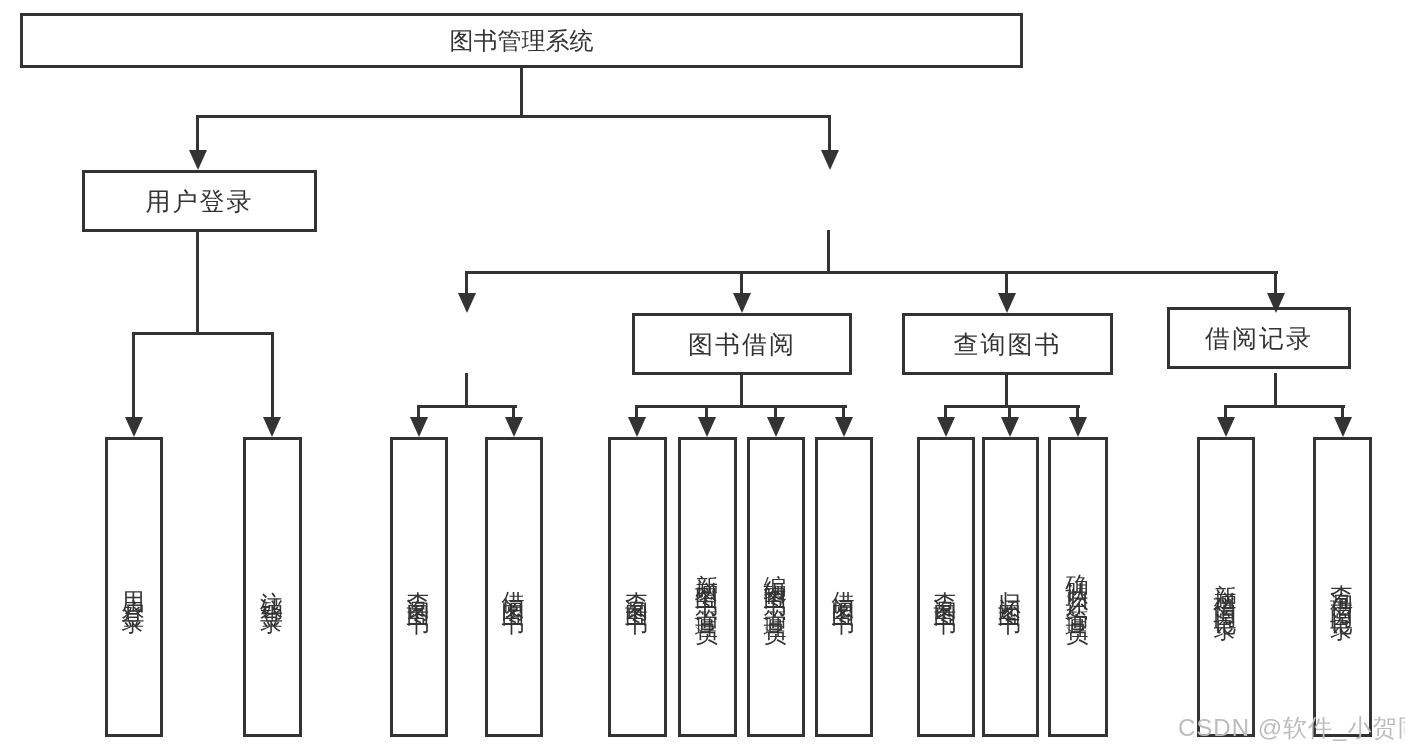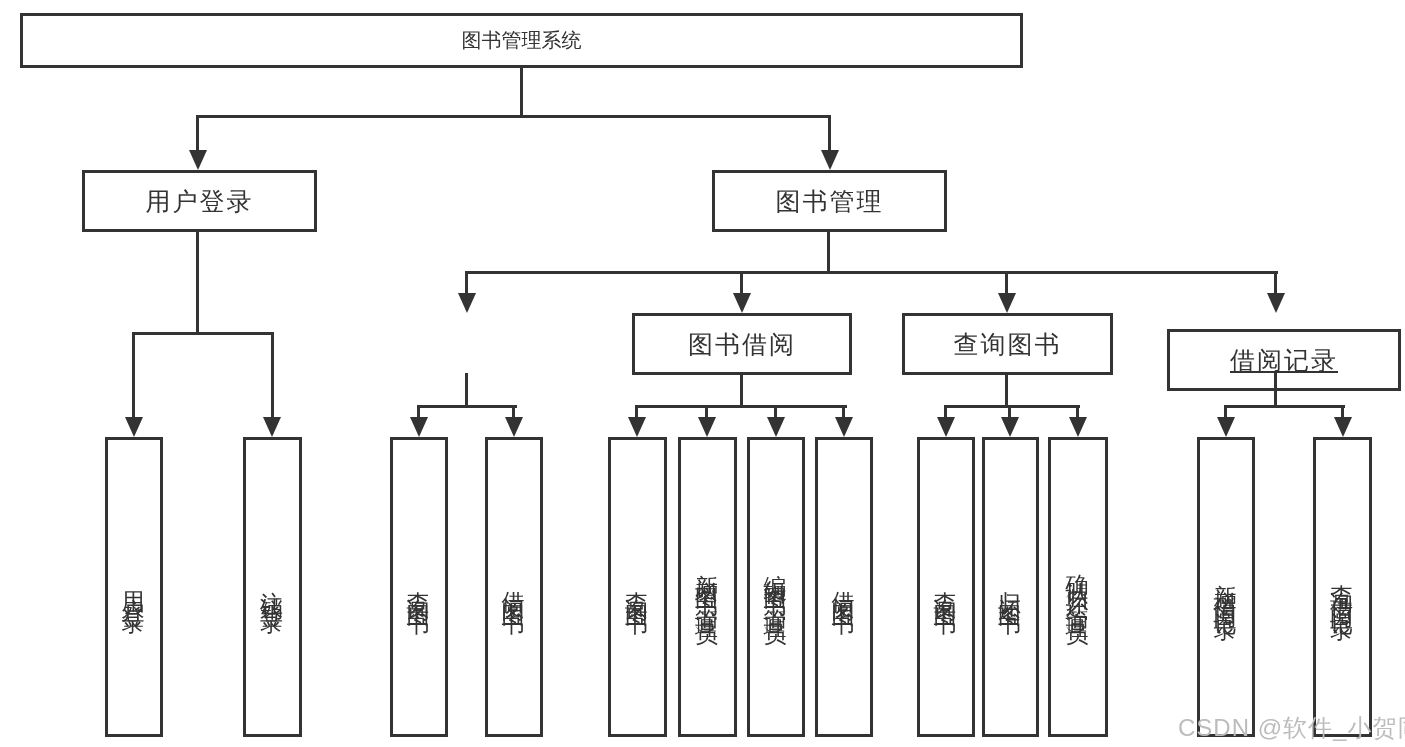"图书管理系统" .root { font-size: 20px -> 24px }
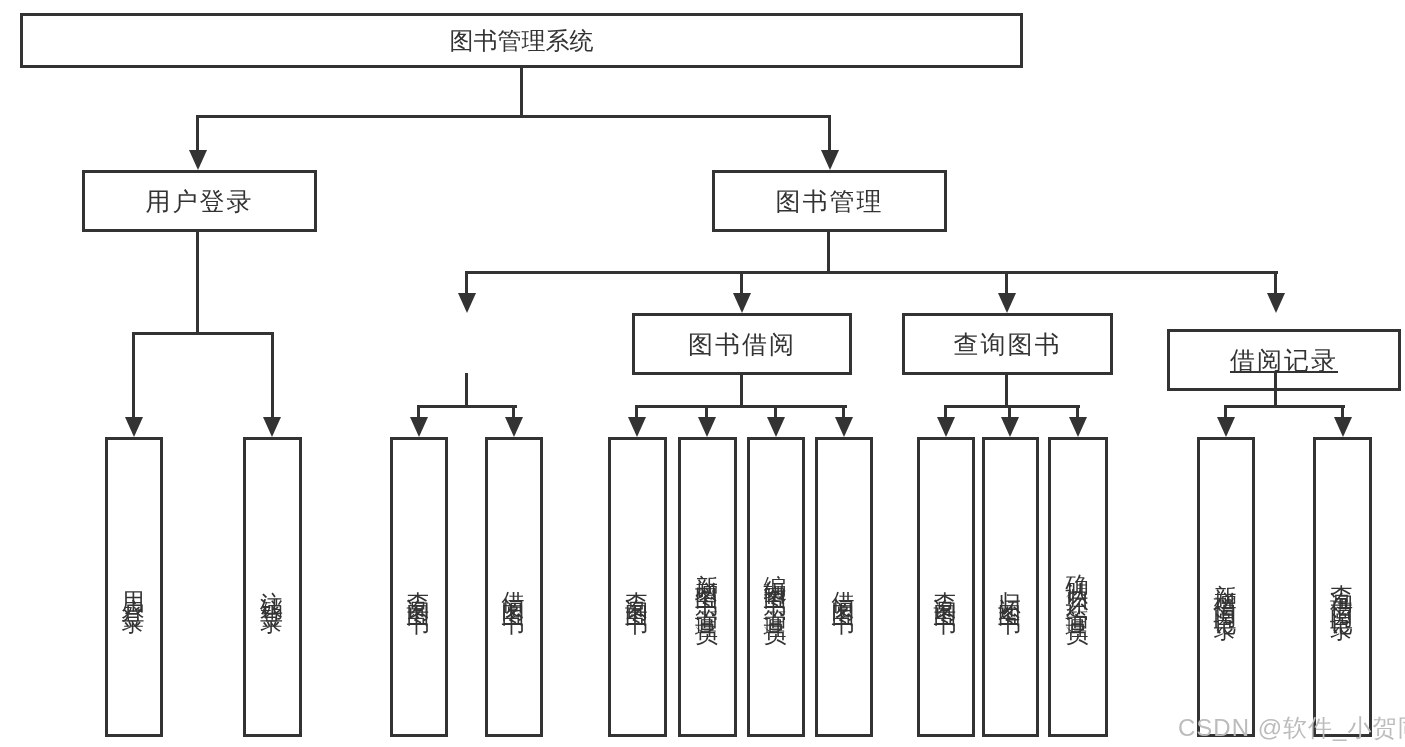"图书管理" div.box { html: <div> <span>图书管理</span> </div> -> none }
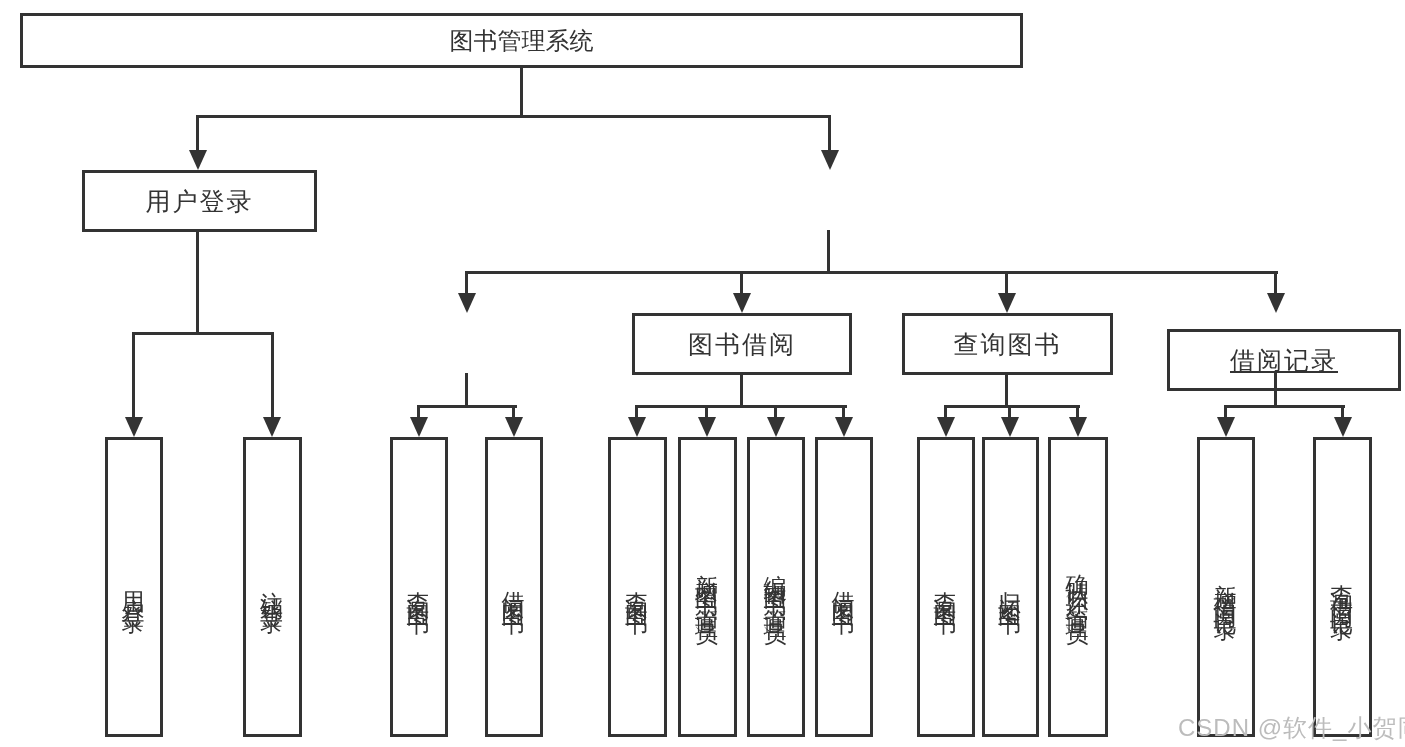"借阅记录" div.box { text-decoration: underline -> none; top: 329px -> 307px; width: 234px -> 184px }
